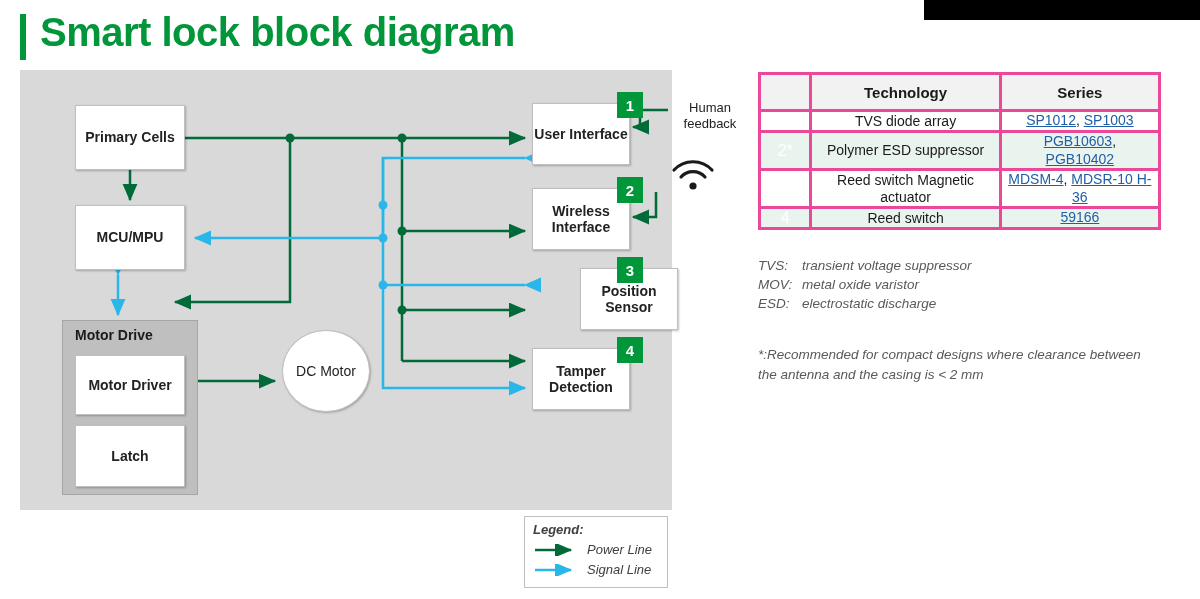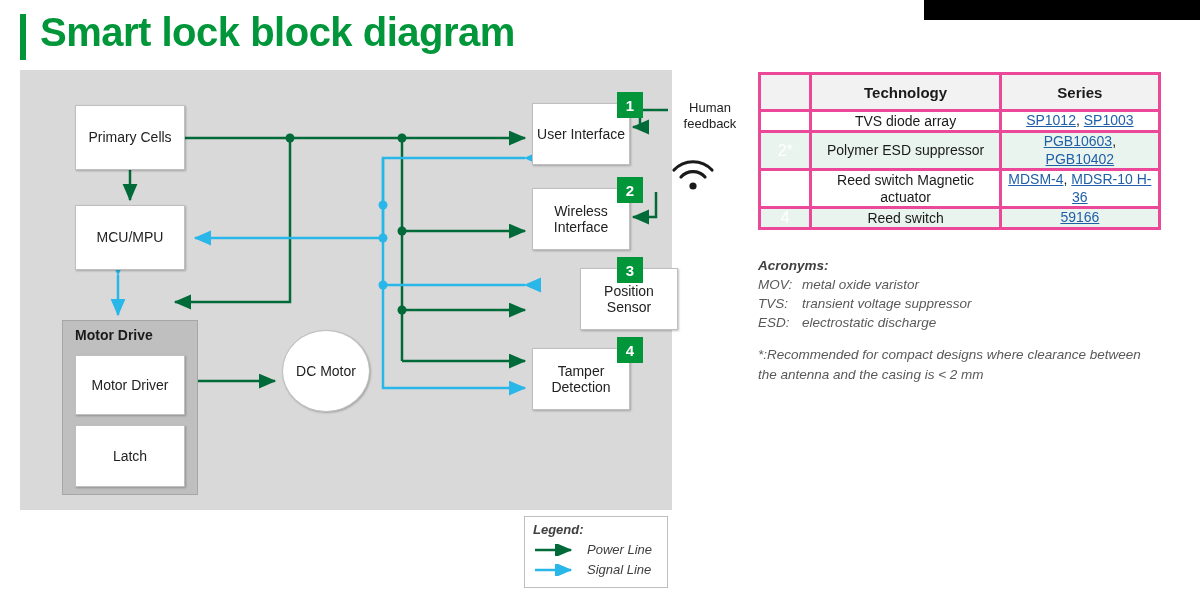"Primary Cells" .node { font-weight: none -> bold }
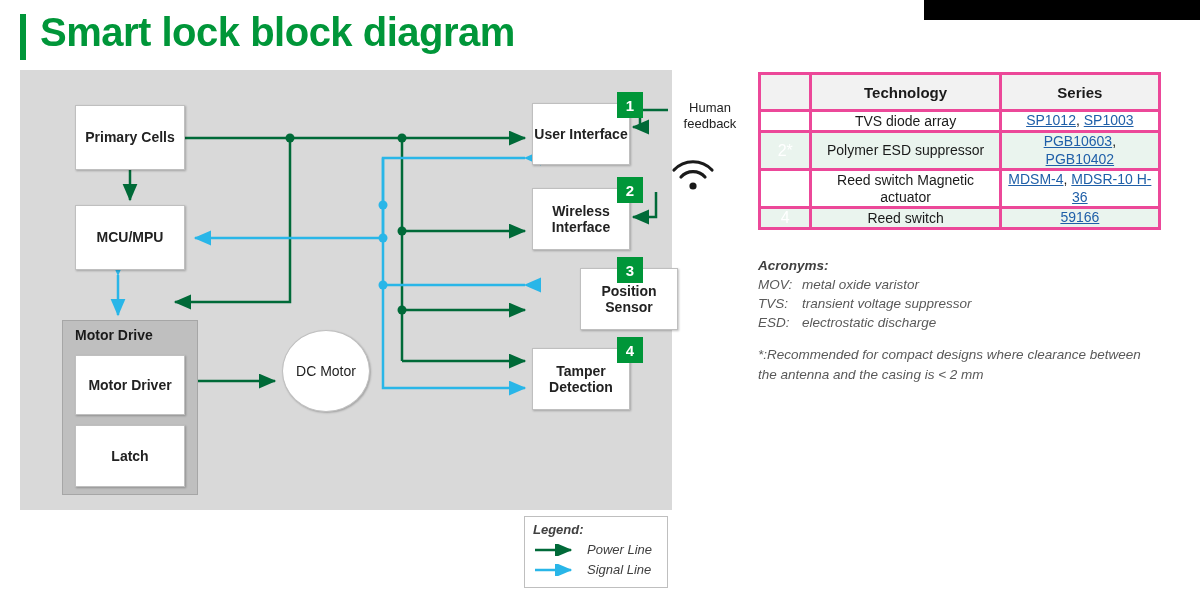"Acronyms:" div.acr-title { html: <div>Acronyms:</div> -> none }
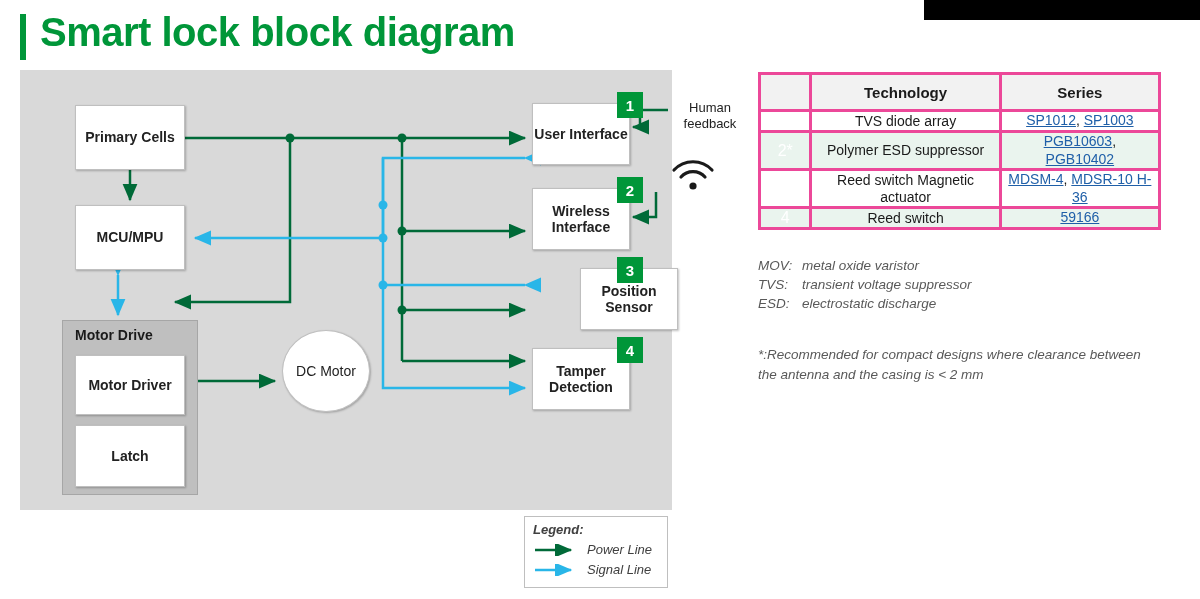"MOV:" div.acr-row { order: before "TVS:" -> after "TVS:" }
